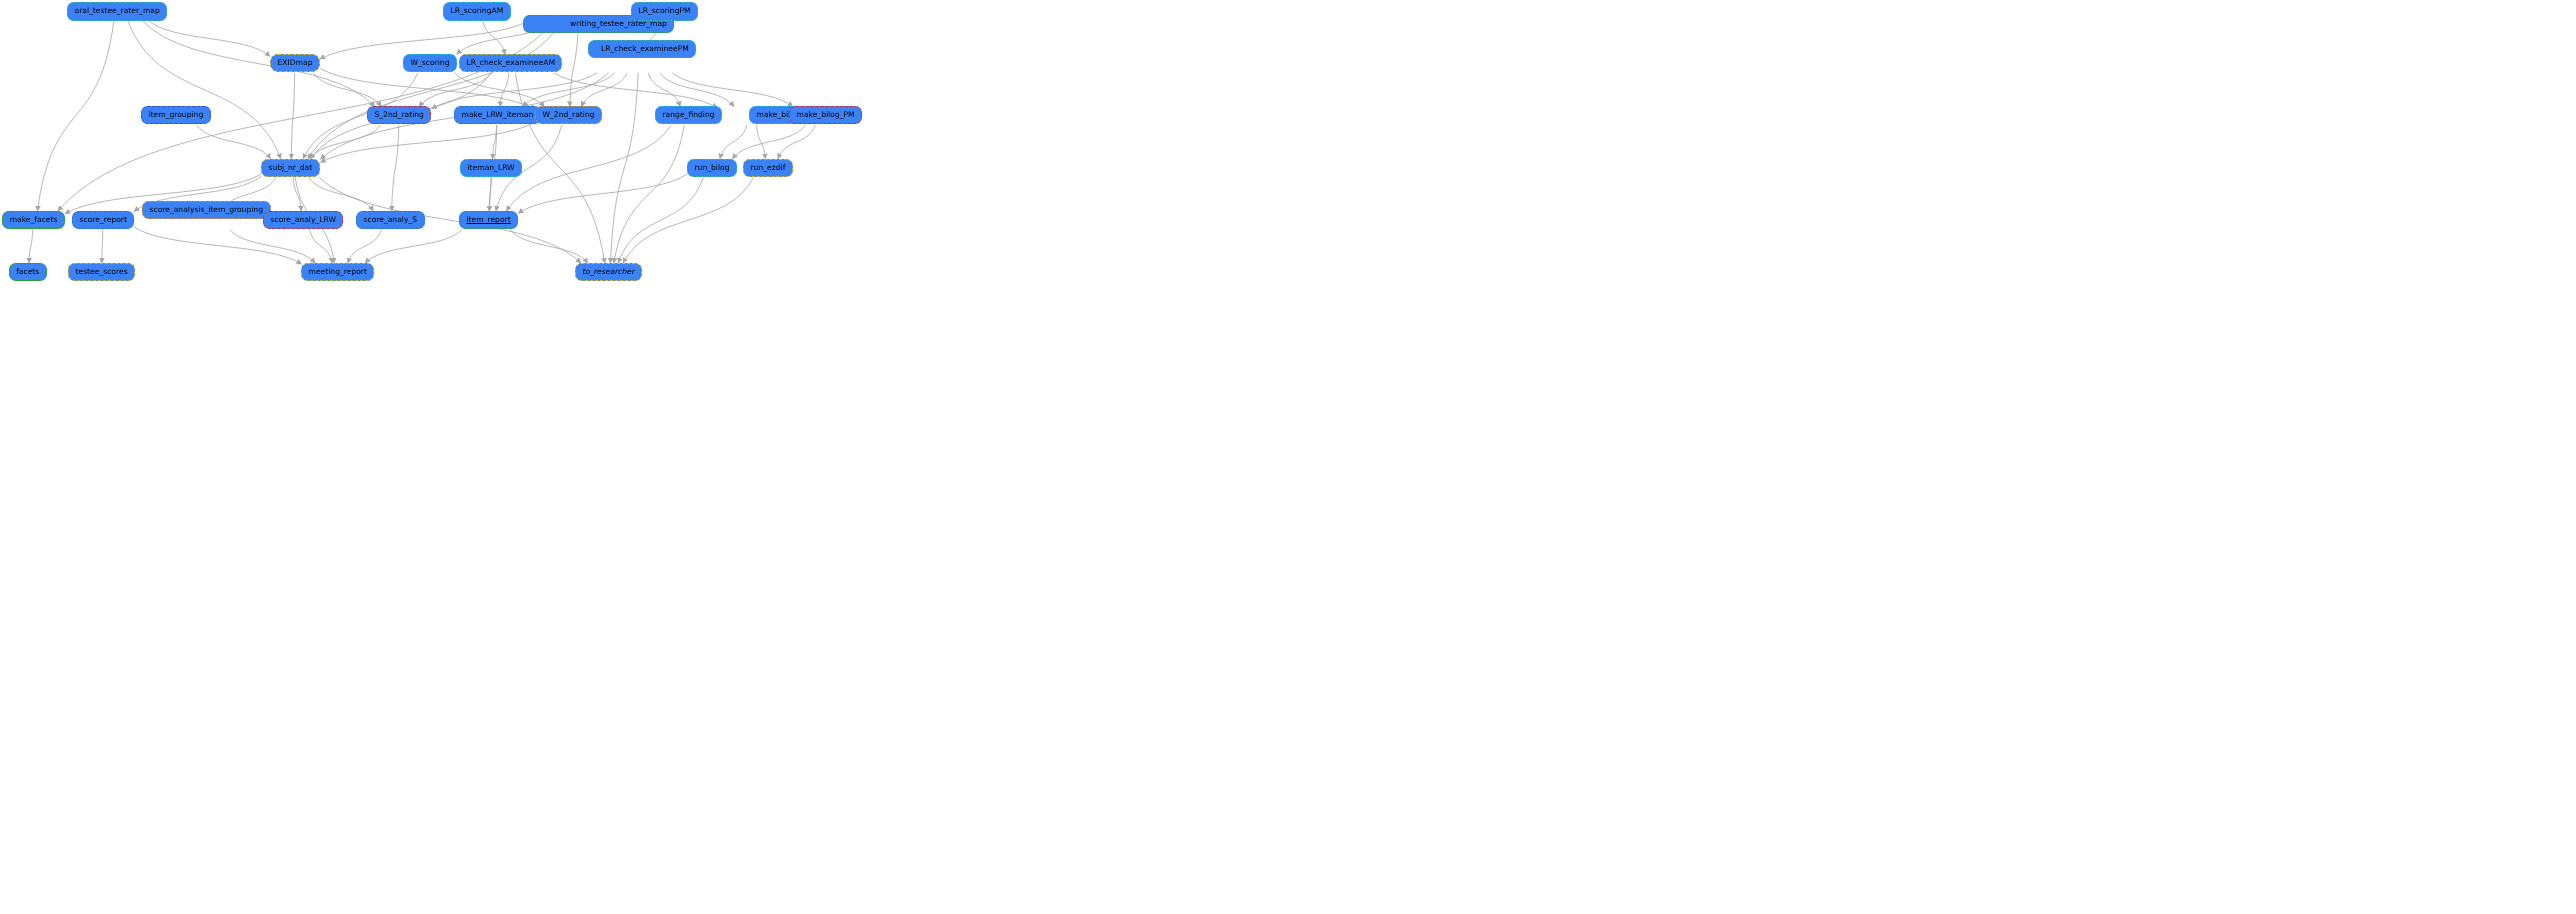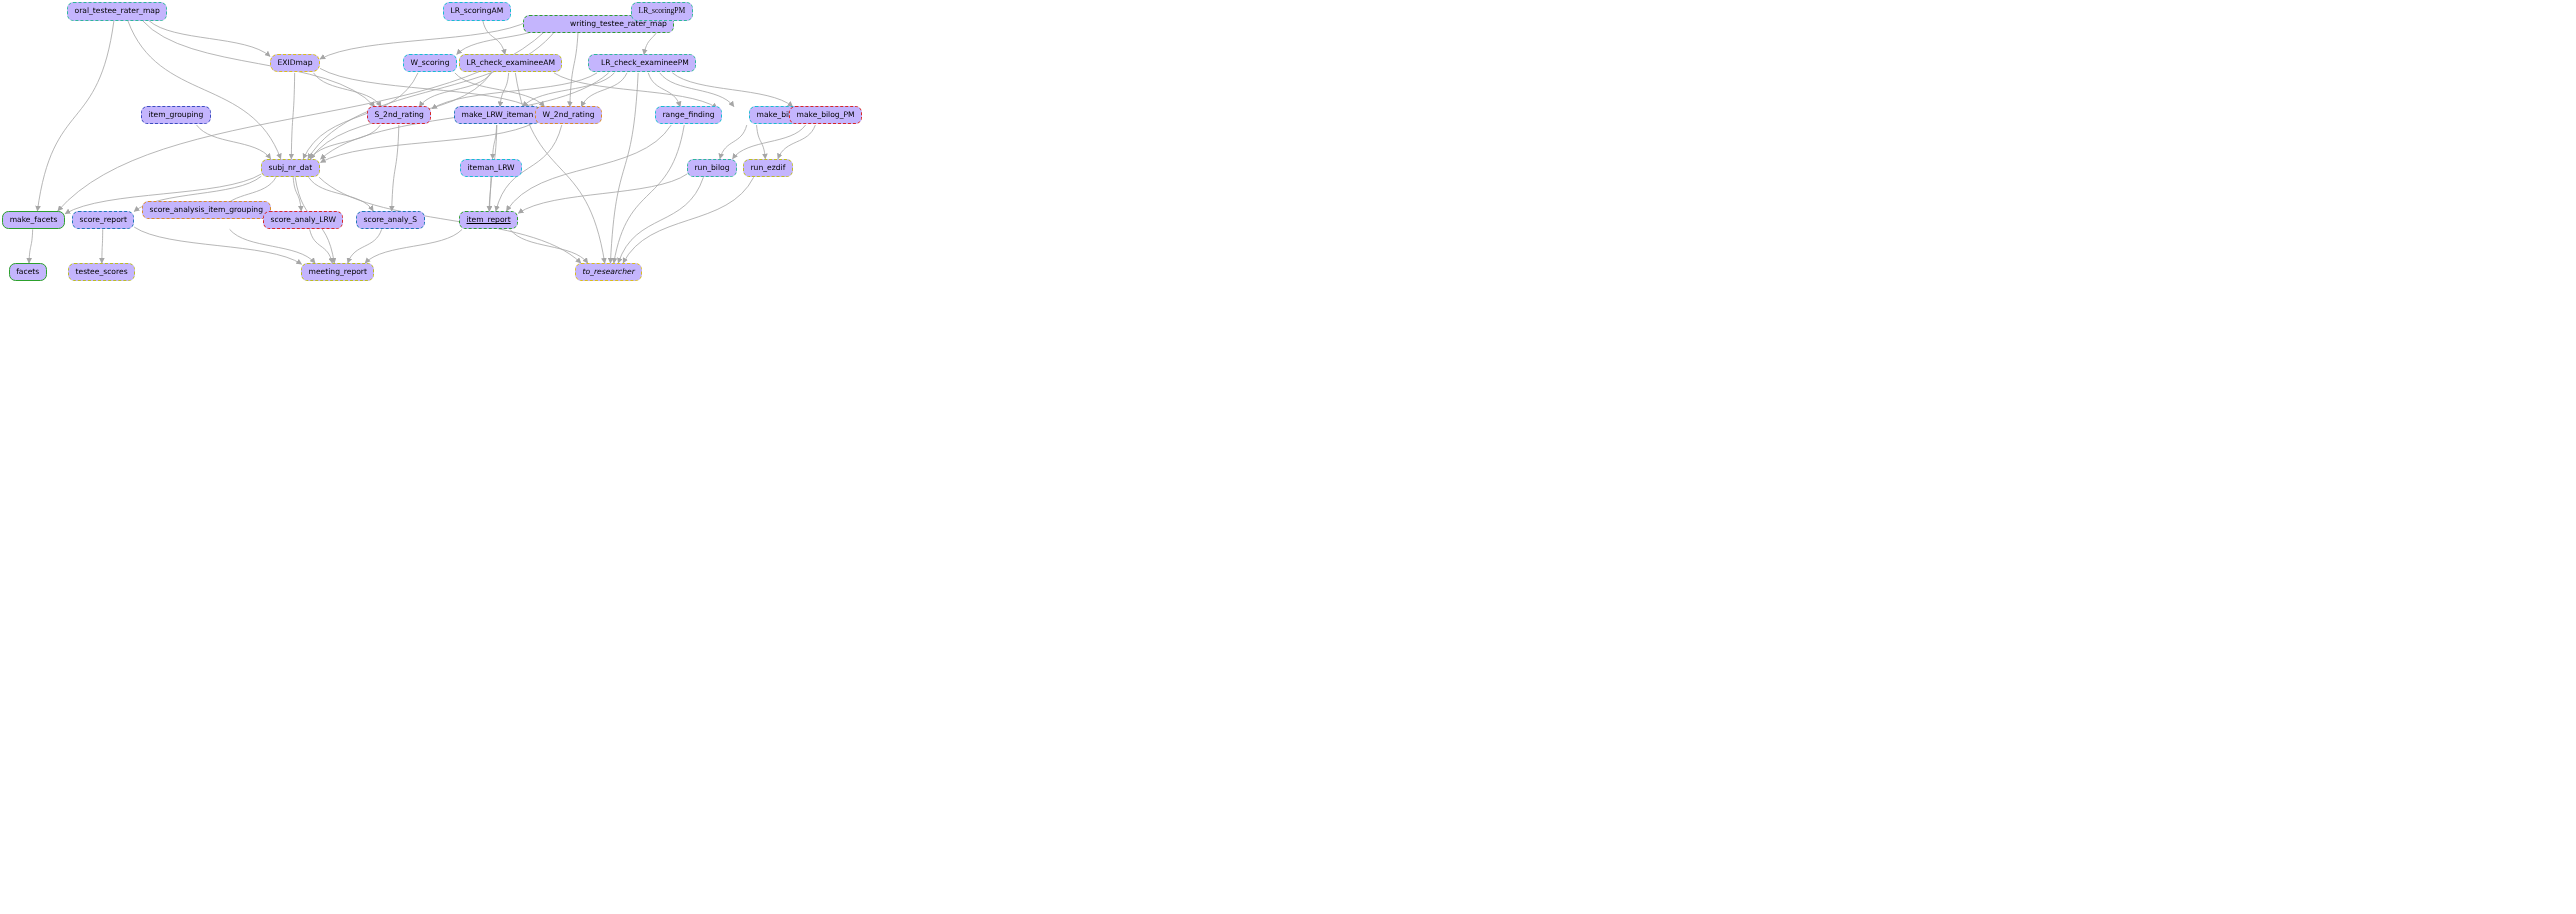"oral_testee_rater_map" .node { background: #c4b5fd -> #3b82f6 }
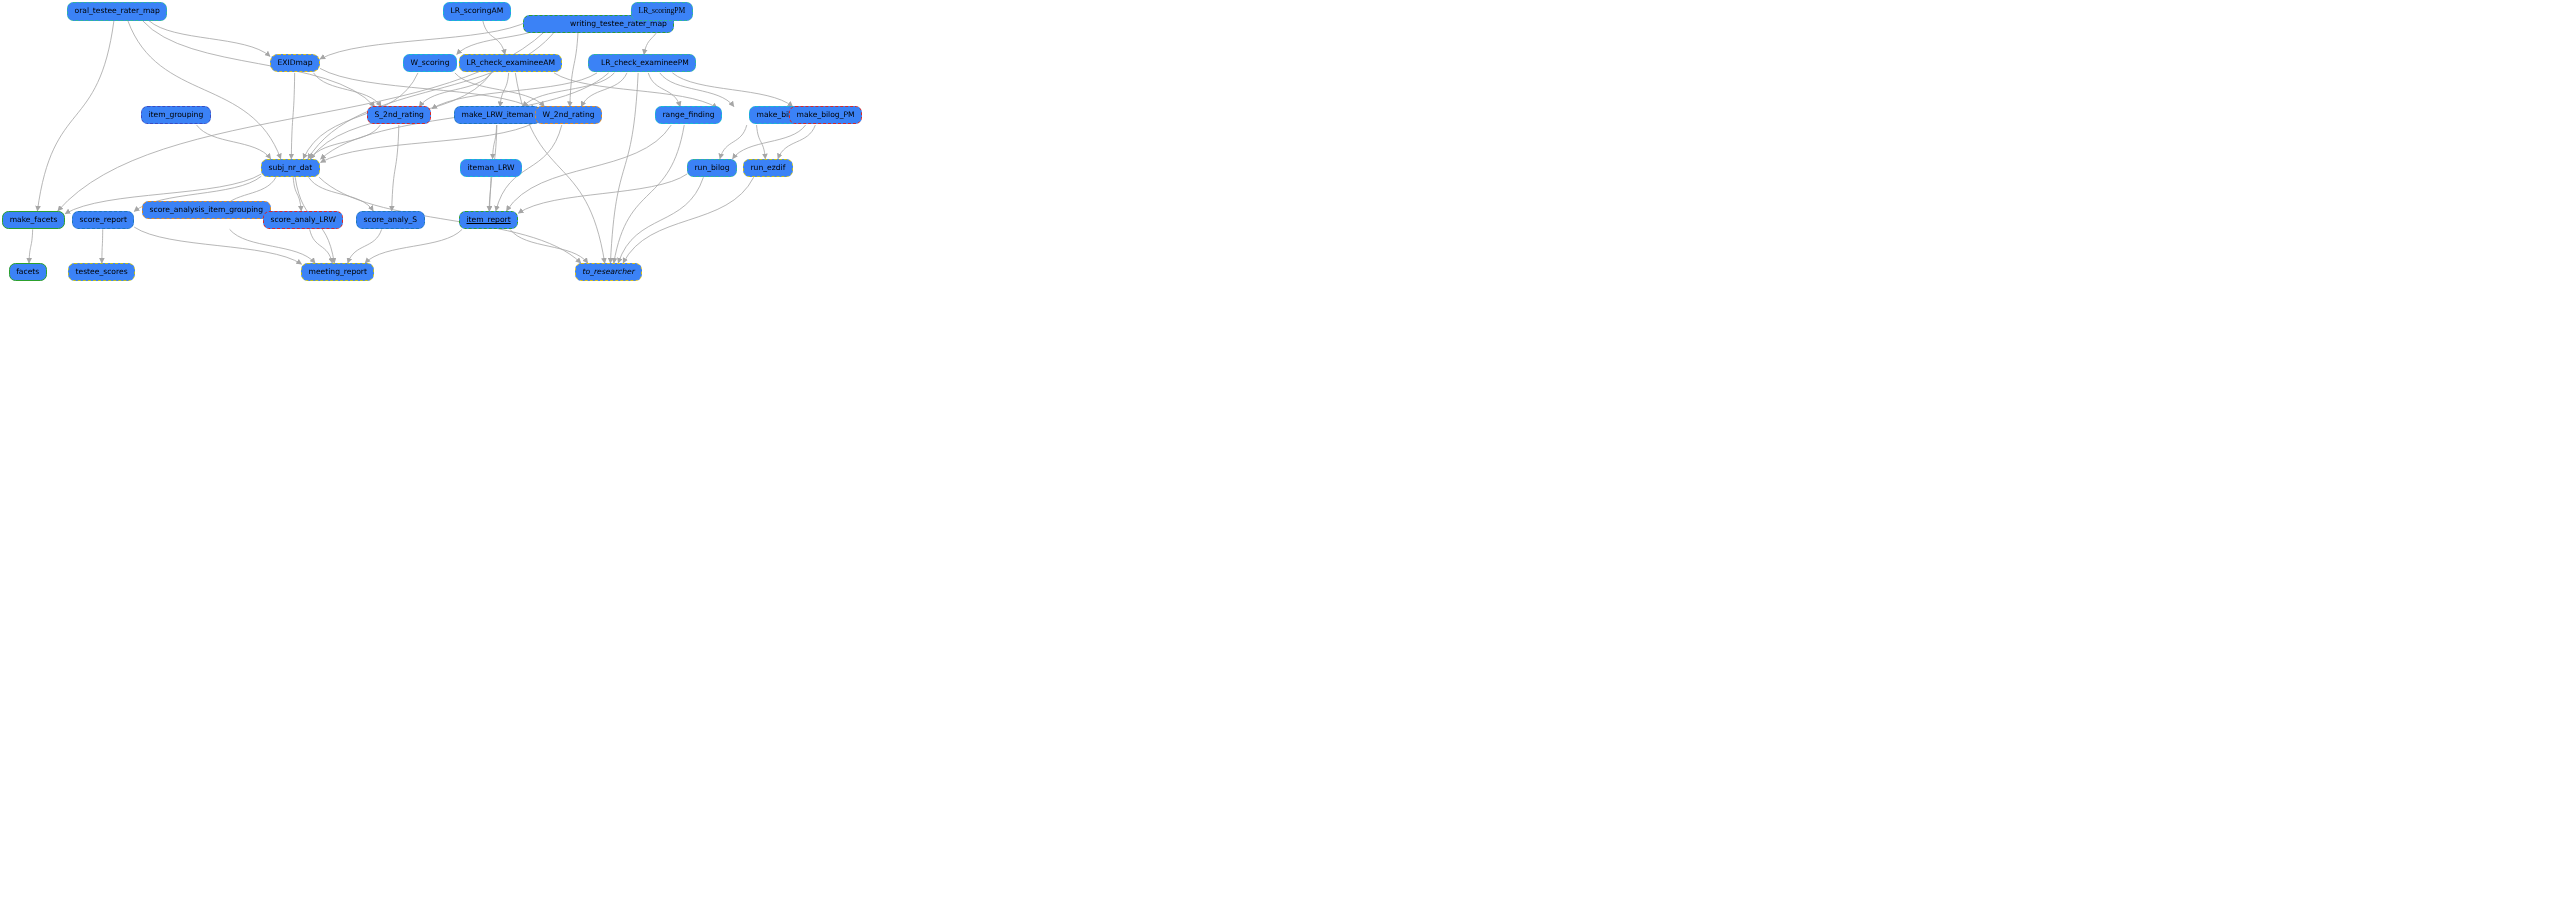"LR_scoringPM" div.node { font-family: Liberation Serif, serif -> none }
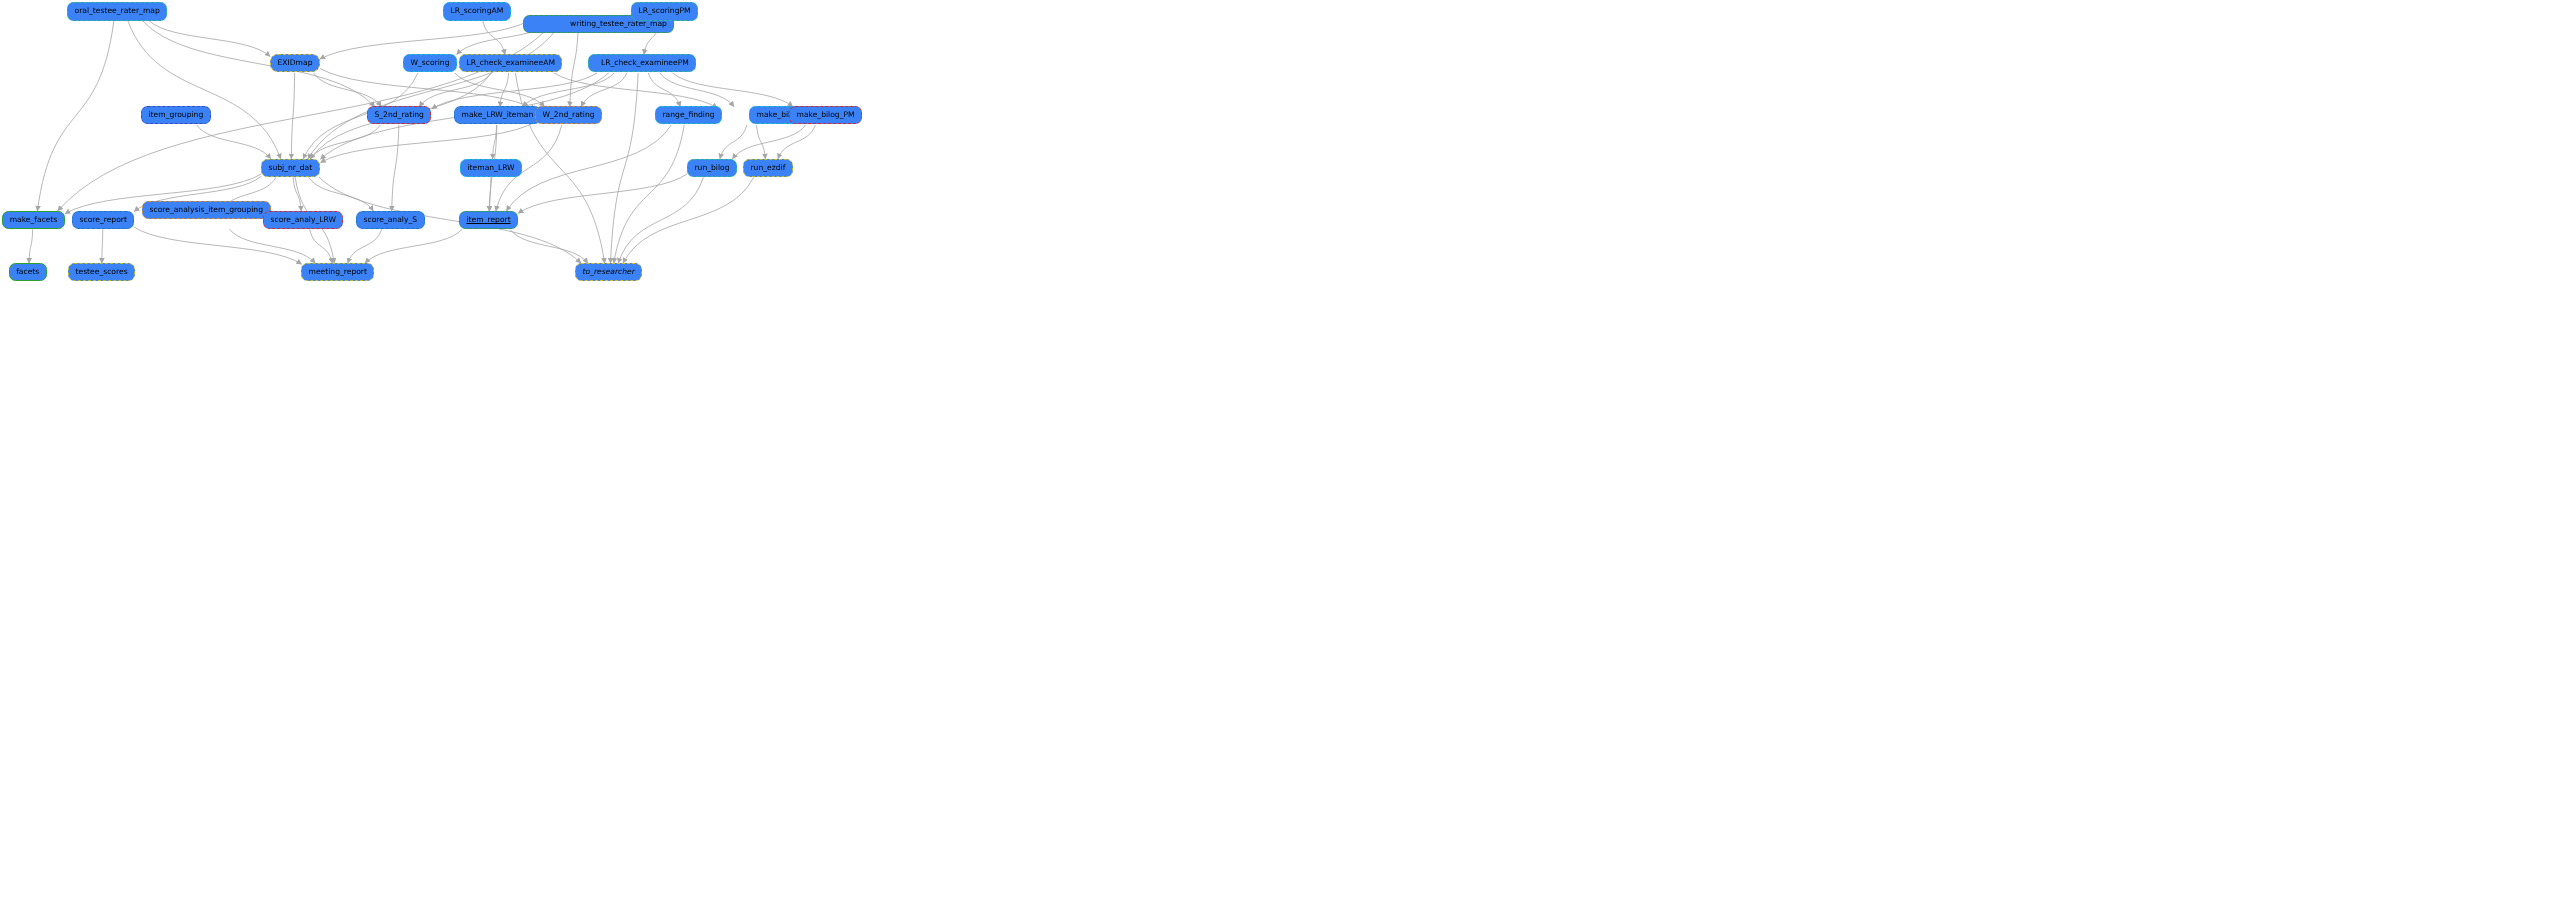"LR_check_examineePM" div.node { top: 54px -> 40px }
